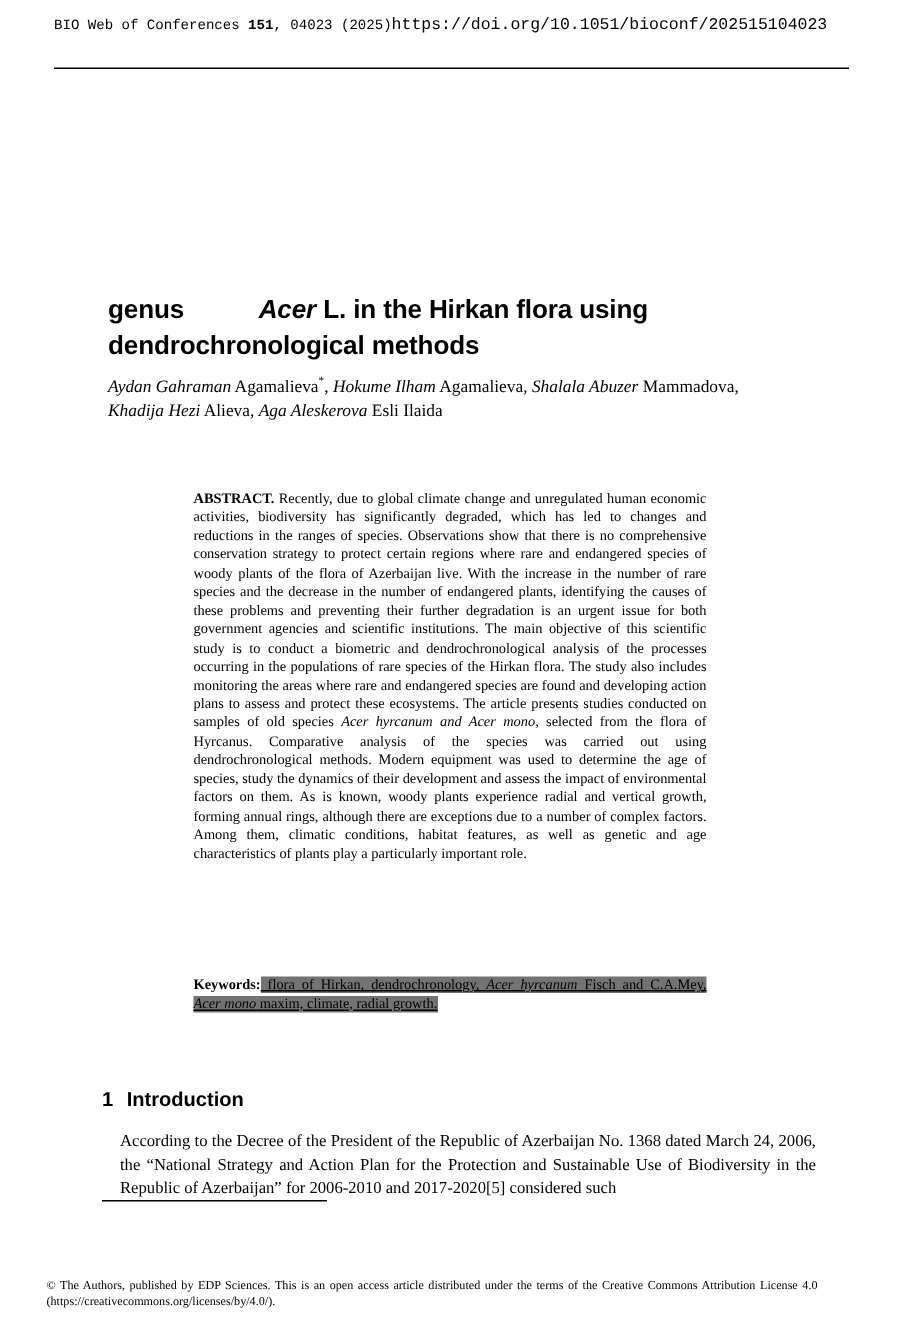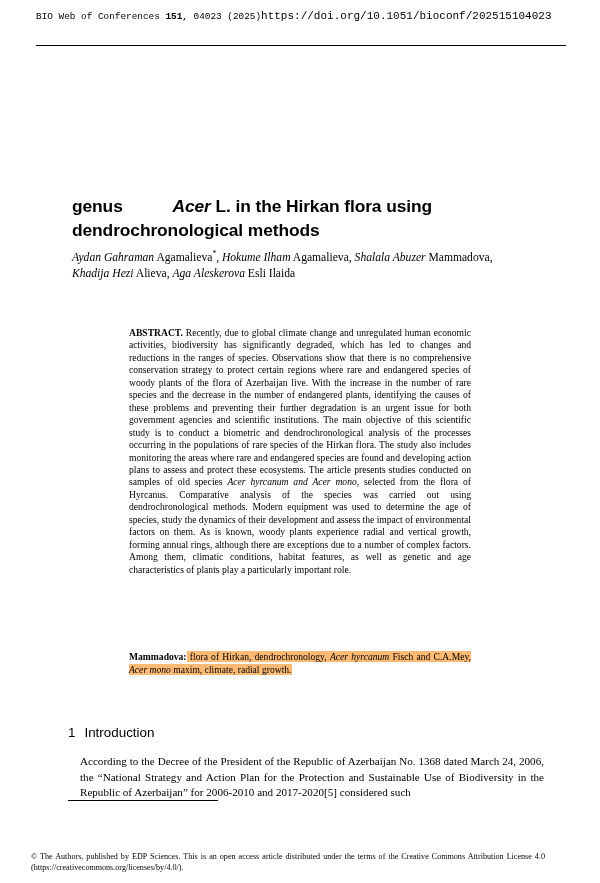"Mammadova:" span.lbl { text: Mammadova -> Keywords }
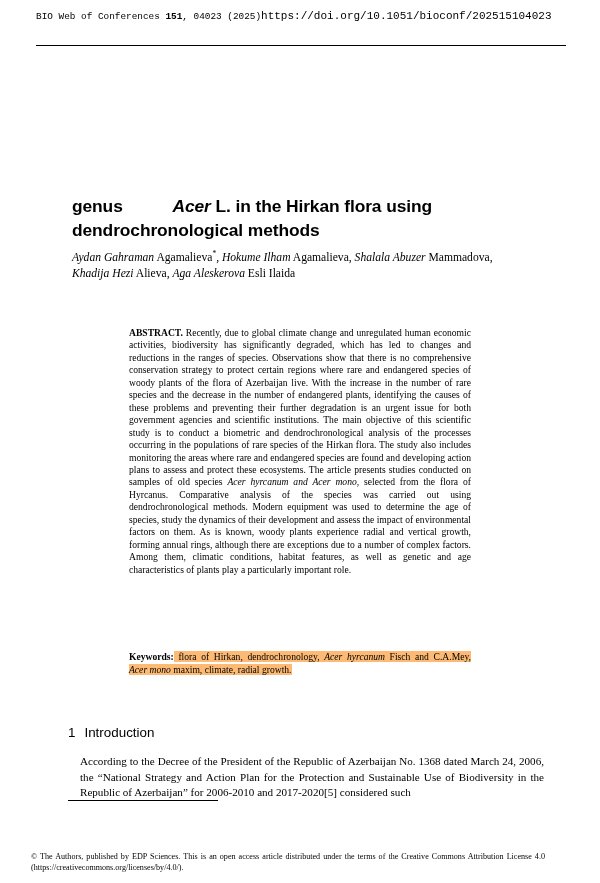"flora of Hirkan, dendrochronology, Acer" span.hl { background: #fdba74 -> #737373; text-decoration: none -> underline }
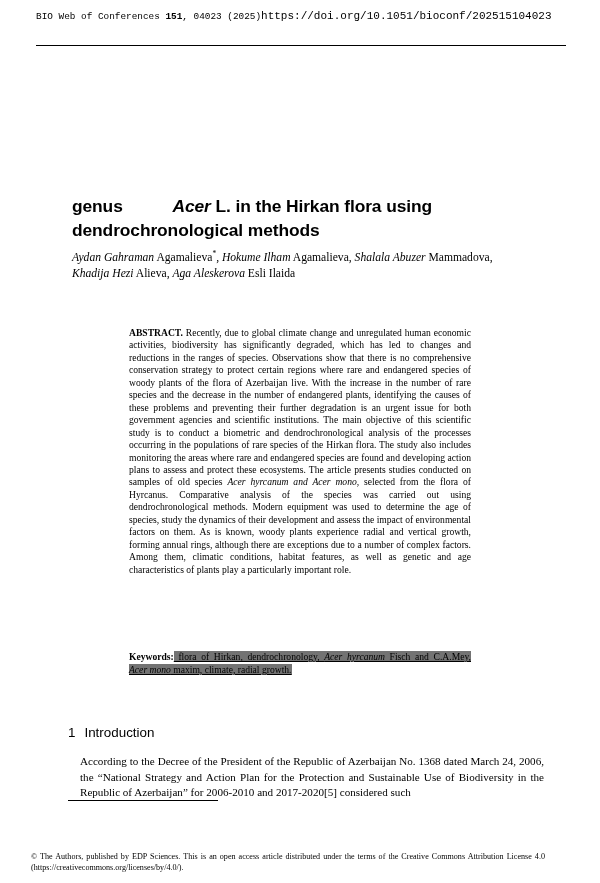"1 Introduction" .sec-head { font-weight: normal -> bold }
